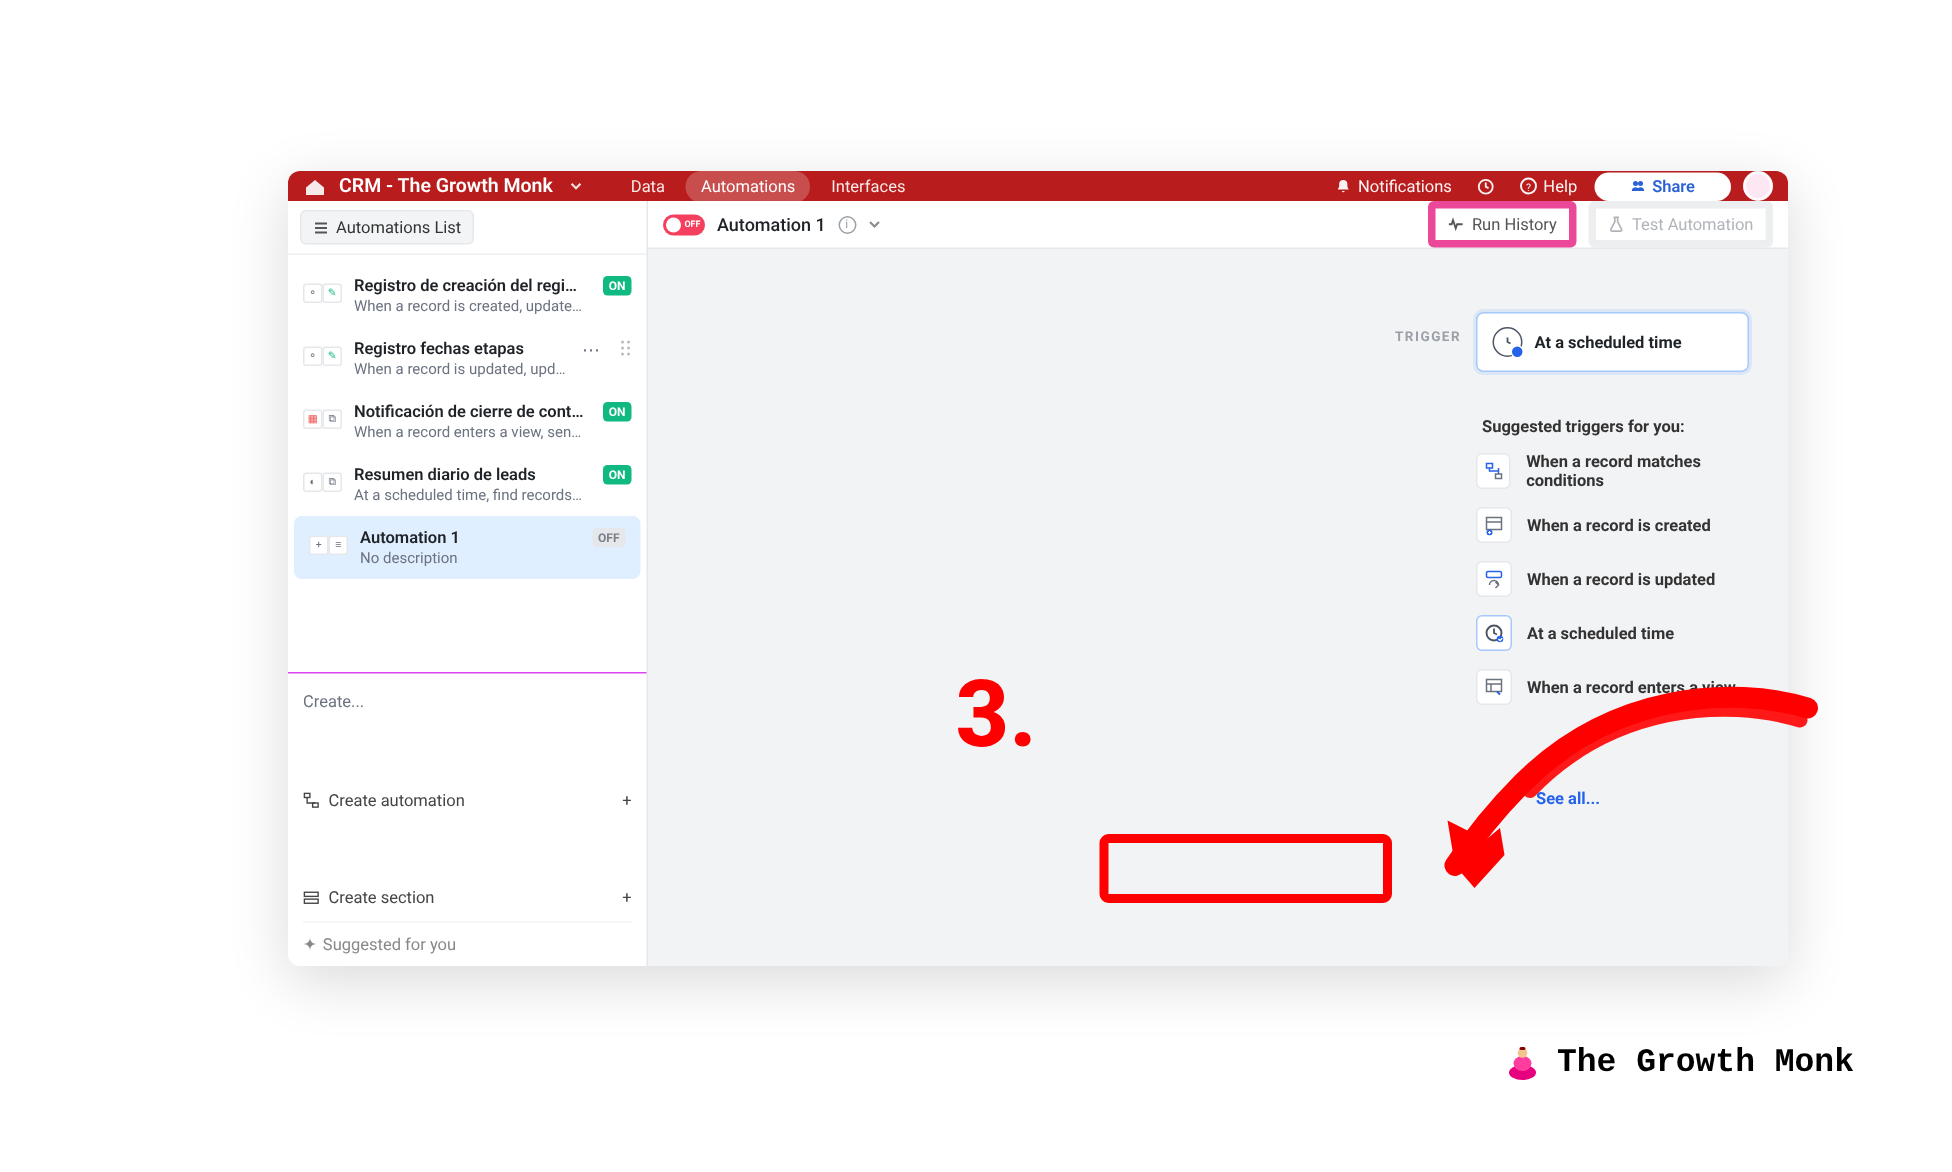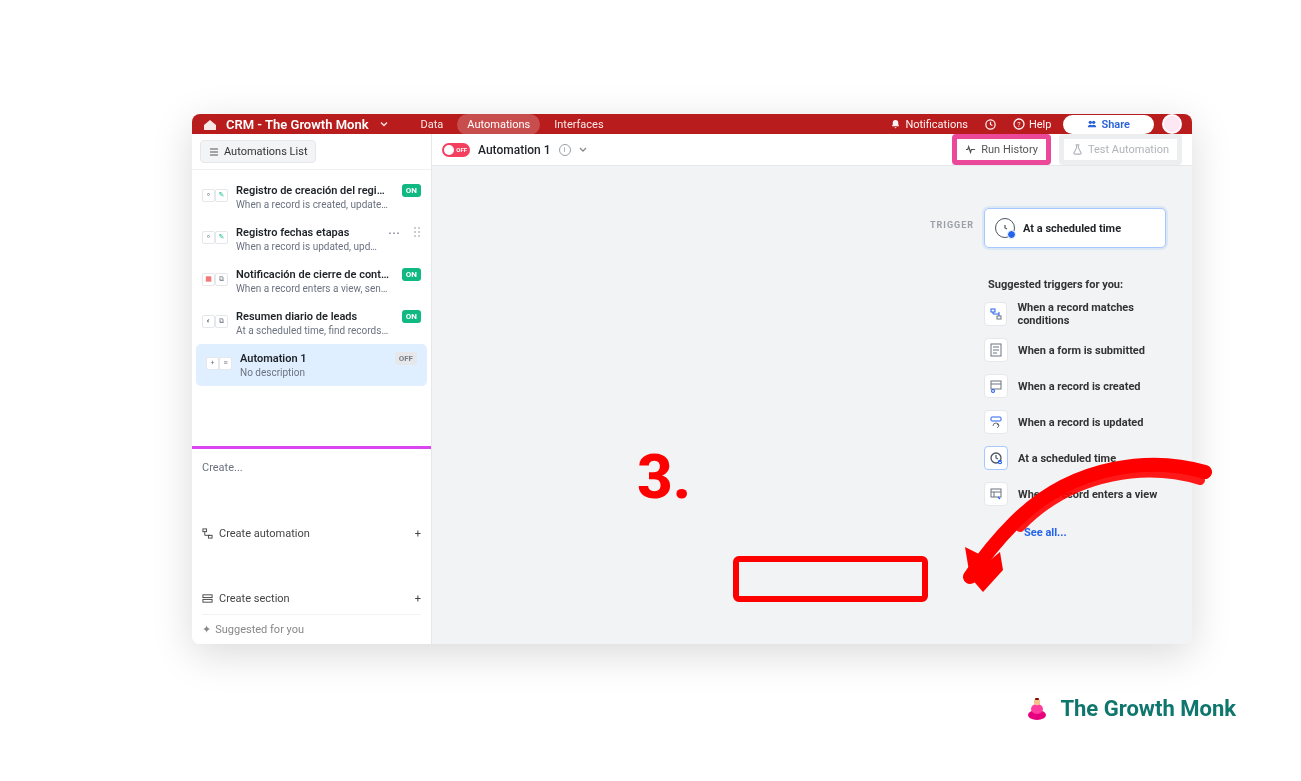"When a form is submitted" div.suggest-item { html: <div> <div> <svg> <rect></rect> <path></path> </svg> </div> <div>When a form is submitted</div> </div> -> none }
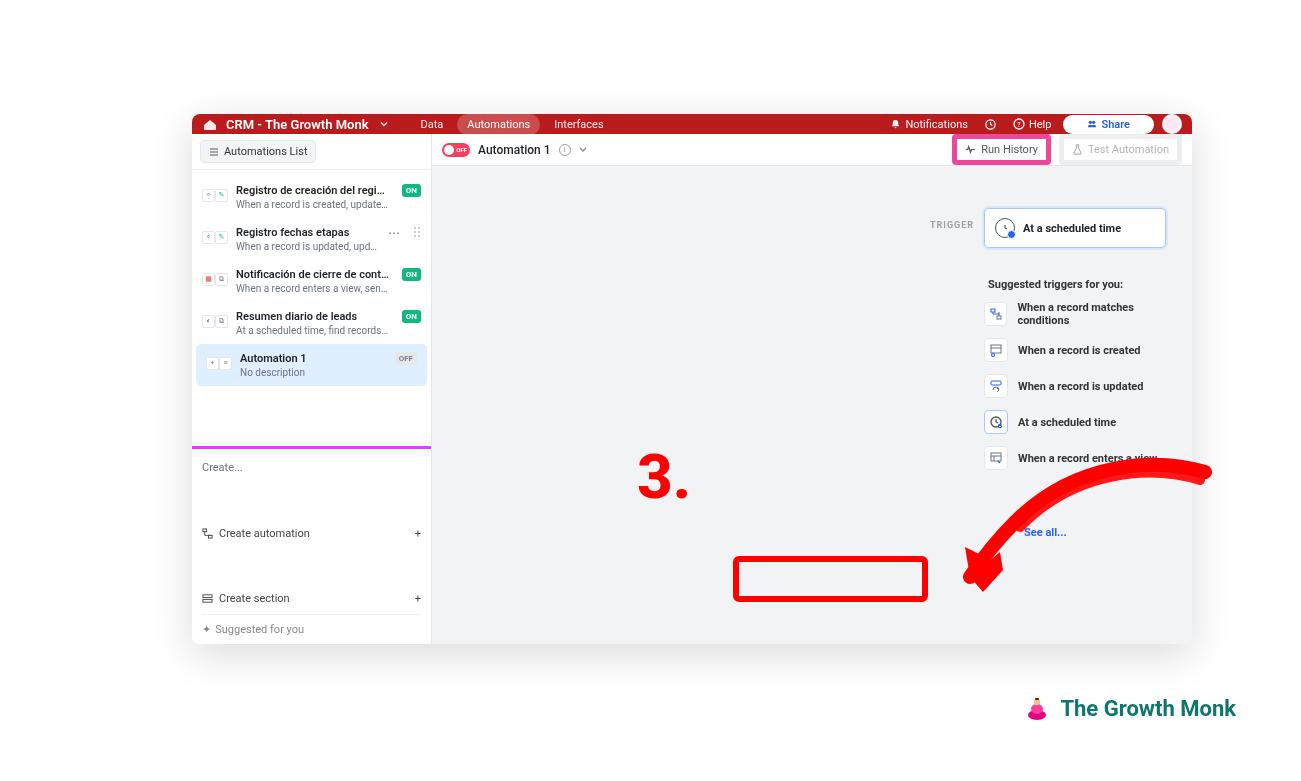"Create..." .sidebar-footer { border-top: 3px solid #d946ef -> 1px solid #d946ef }
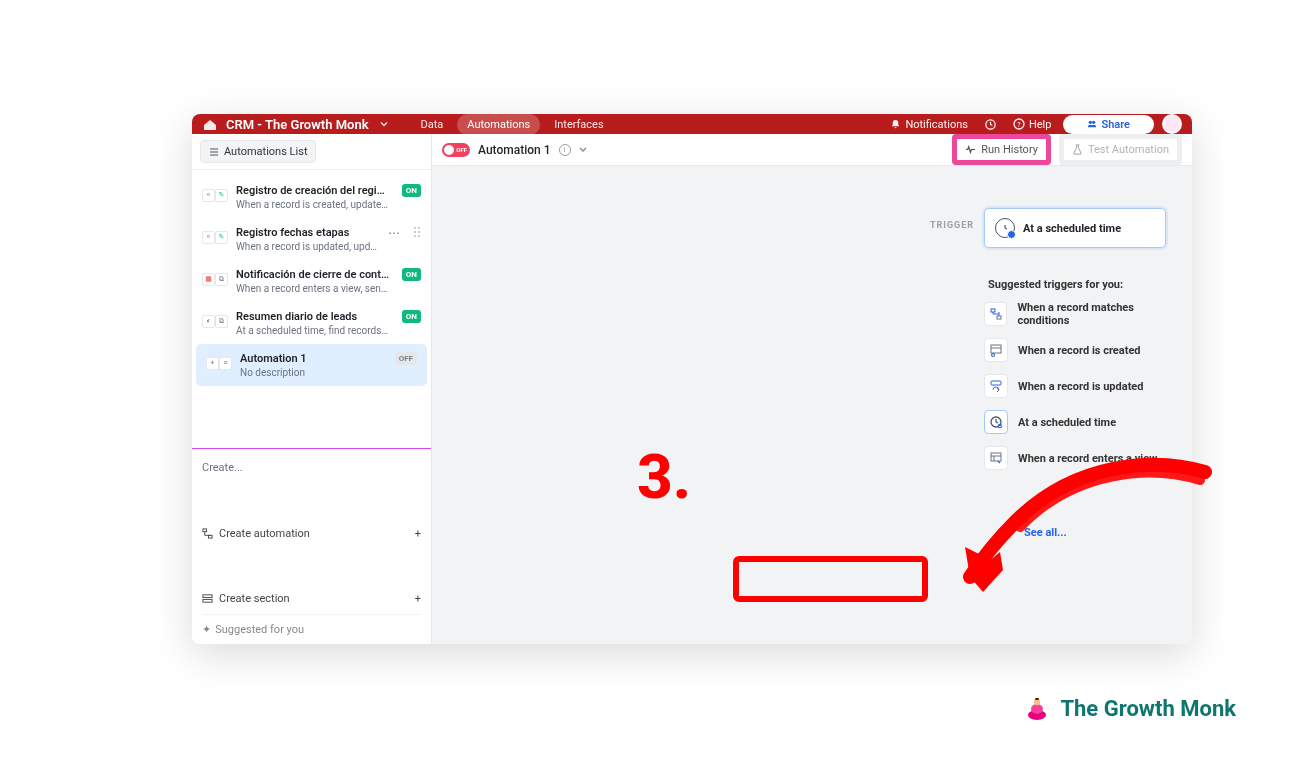"The Growth Monk" .brand-footer .btext { color: #0f766e -> #000000; font-family: none -> Liberation Mono, monospace }
